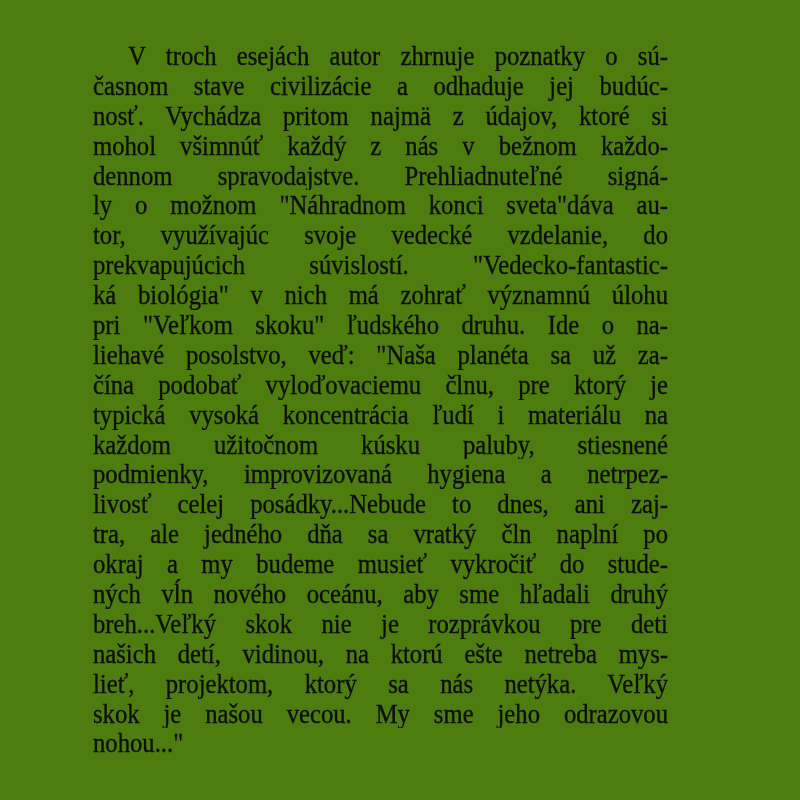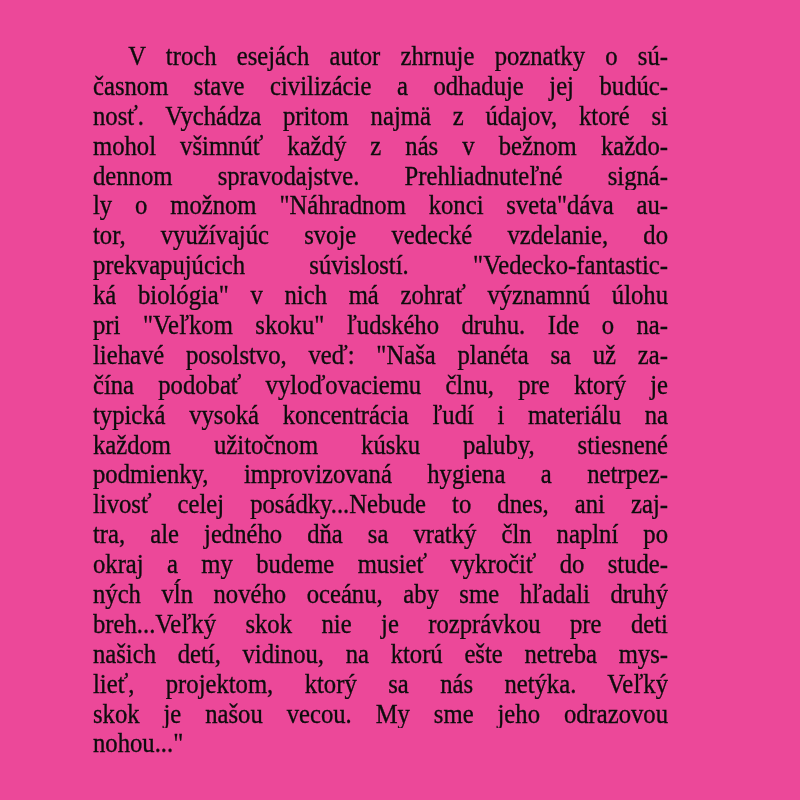"V troch esejách autor zhrnuje" .scan-page { background: #ec4899 -> #4d7c0f }
